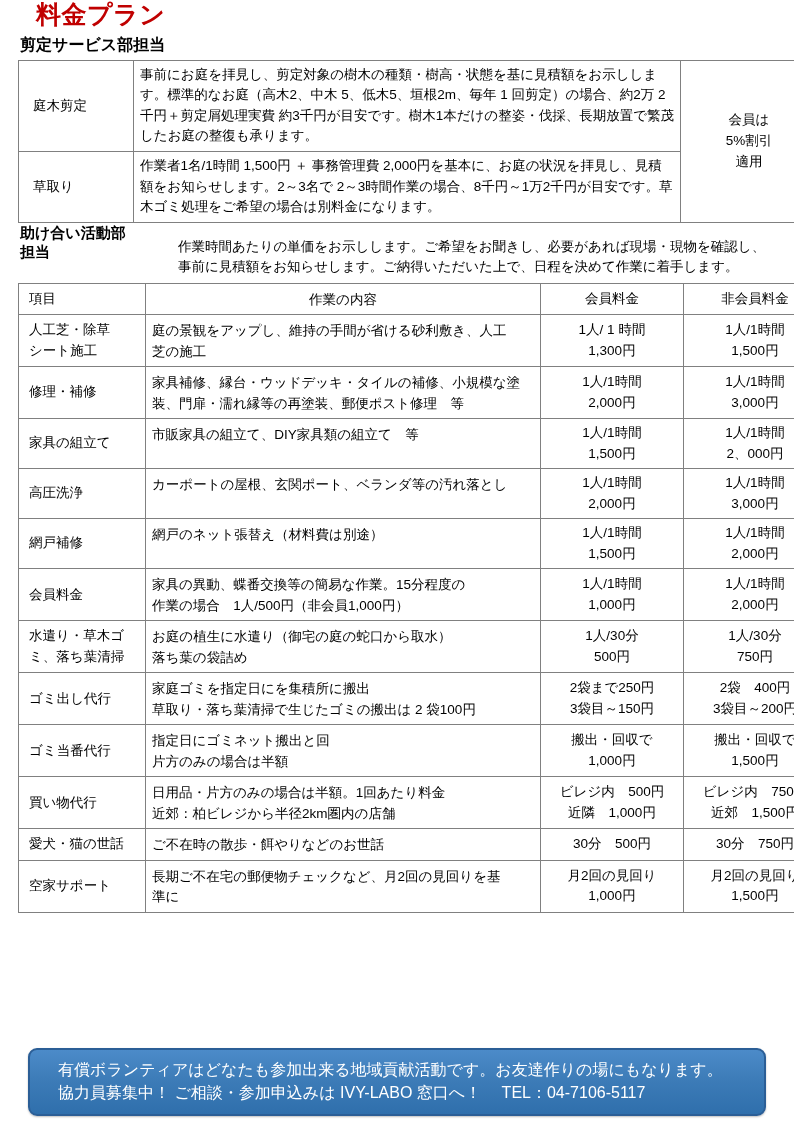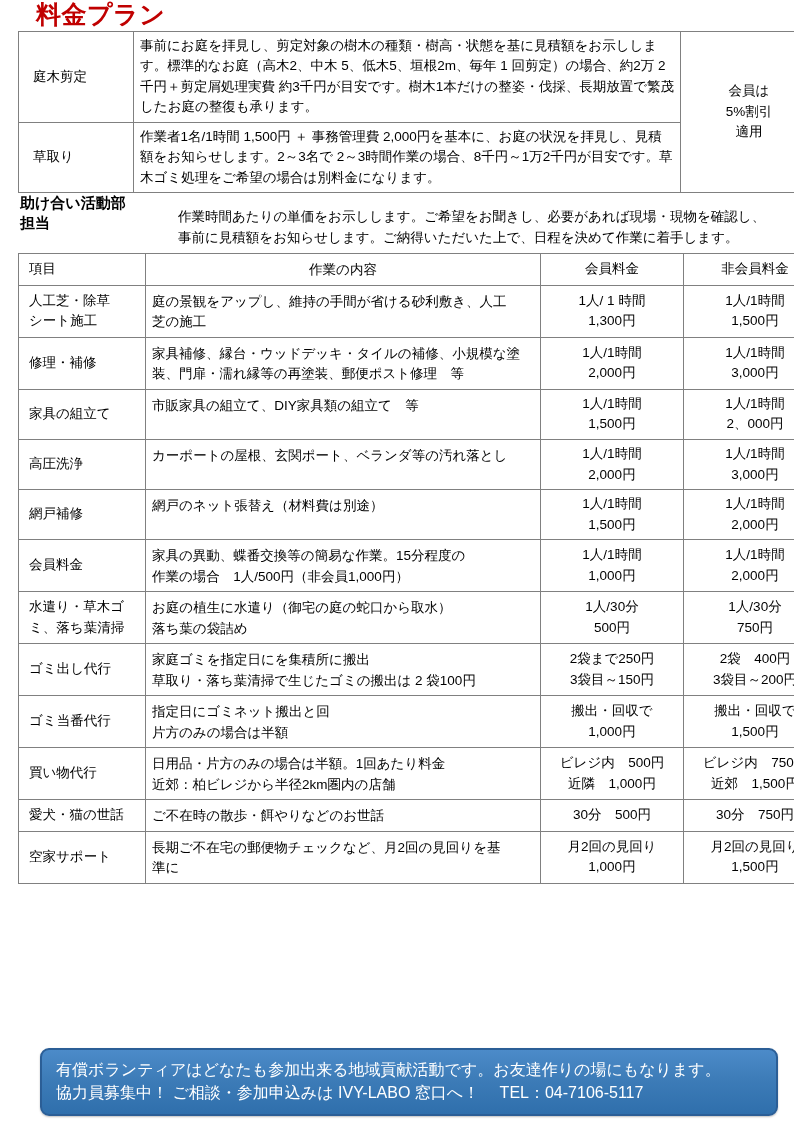"剪定サービス部担当" h2.section-heading { html: none -> <h2>剪定サービス部担当</h2> }
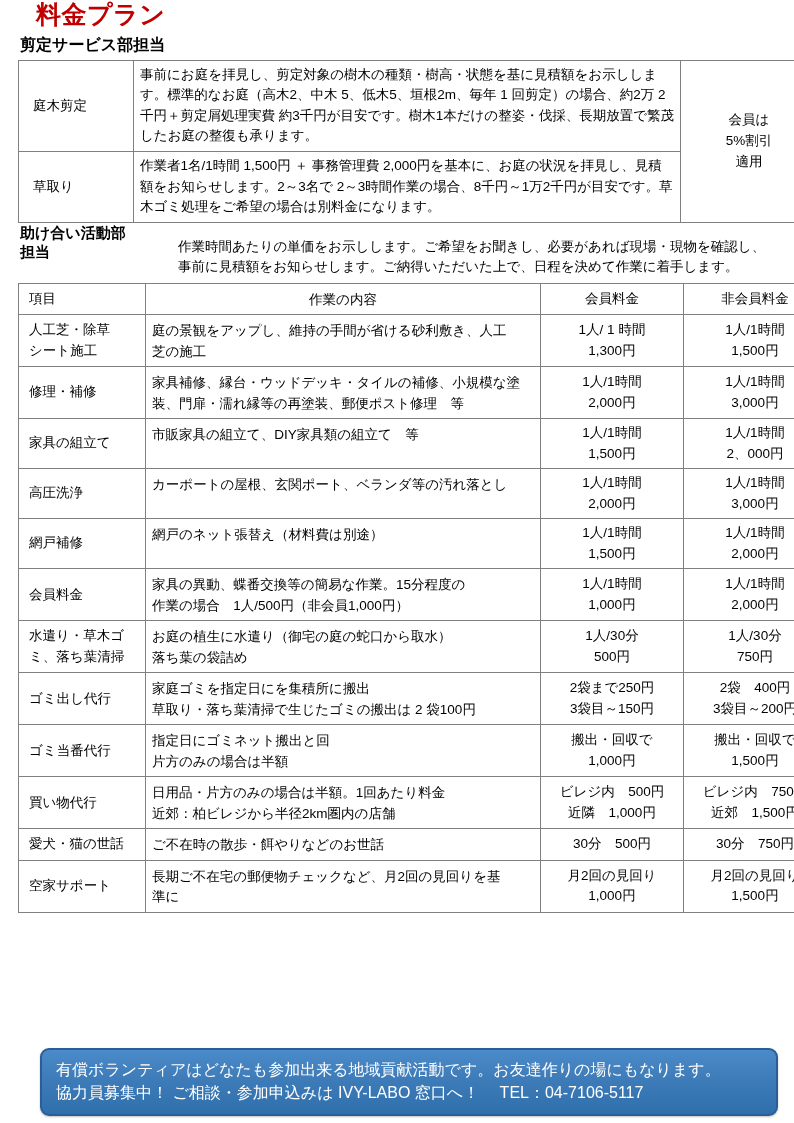"有償ボランティアはどなたも参加出来る地域貢献活動です。お友達作りの場にもなります" .footer-banner { left: 40px -> 28px; padding: 8px 14px 9px 14px -> 8px 14px 9px 28px }
